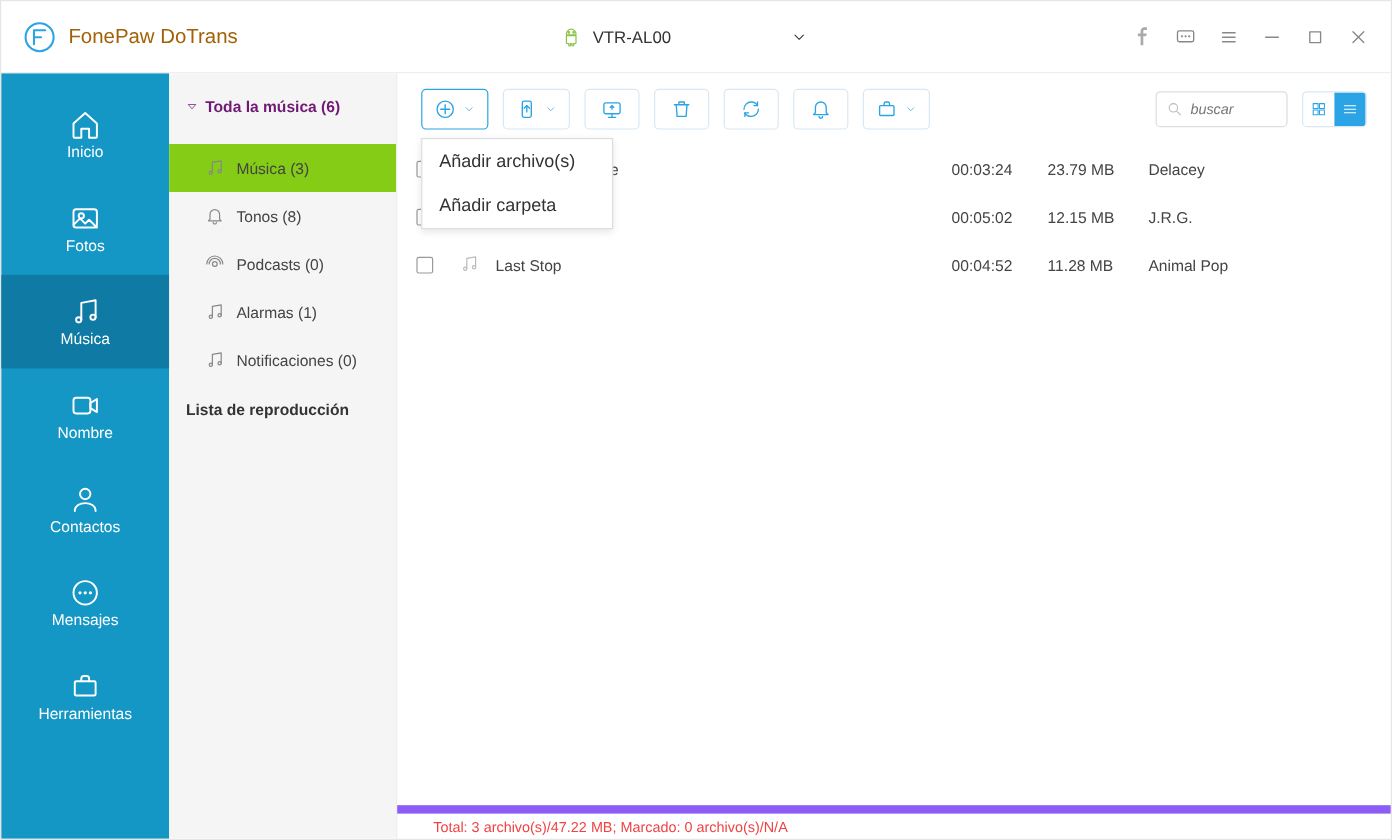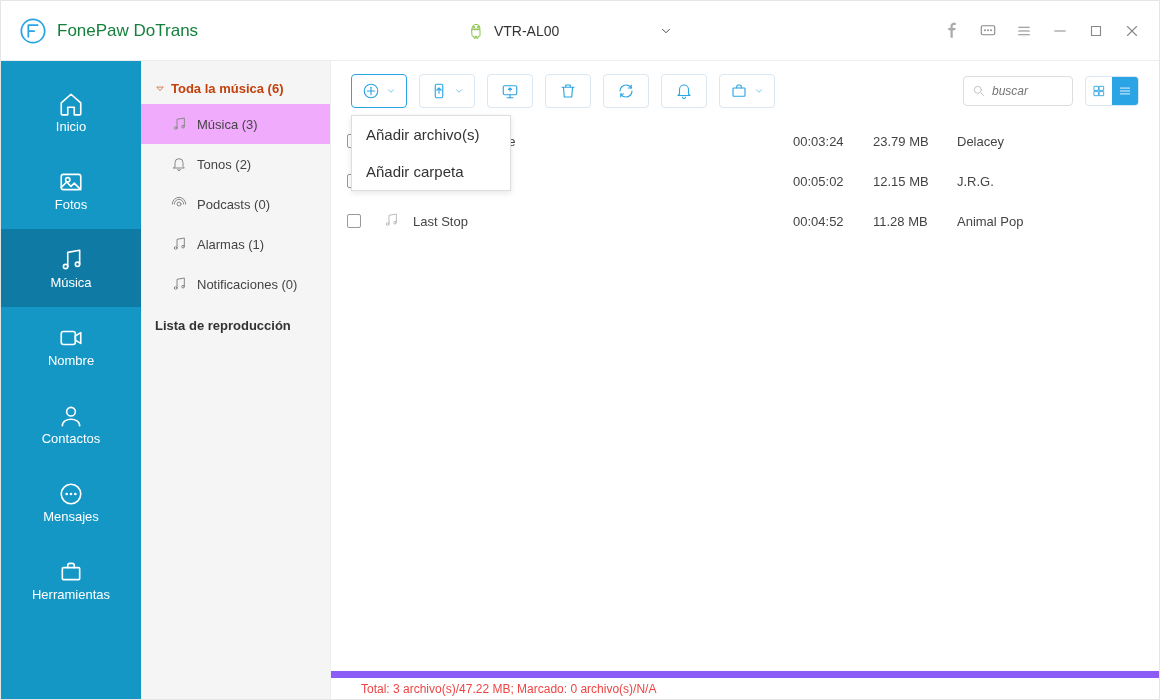"FonePaw DoTrans" .titlebar .title { color: #15803d -> #a16207 }
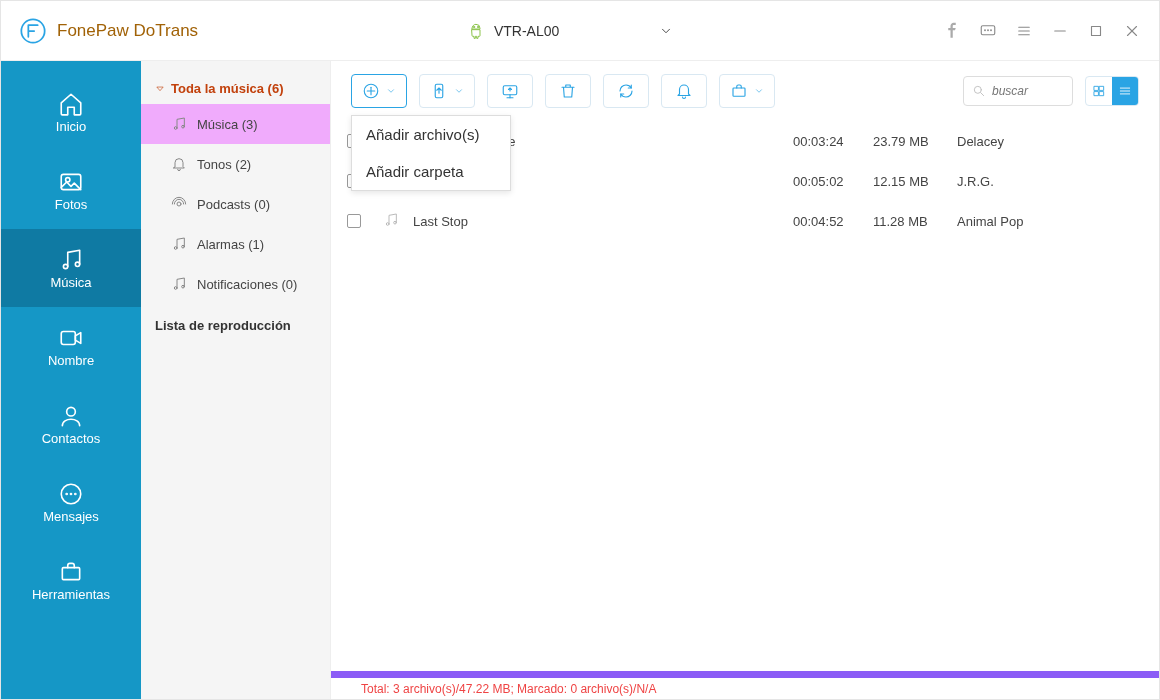"Toda la música (6)" .cats .header { color: #c2410c -> #701a75; padding: 6px 14px 8px -> 6px 14px 24px }
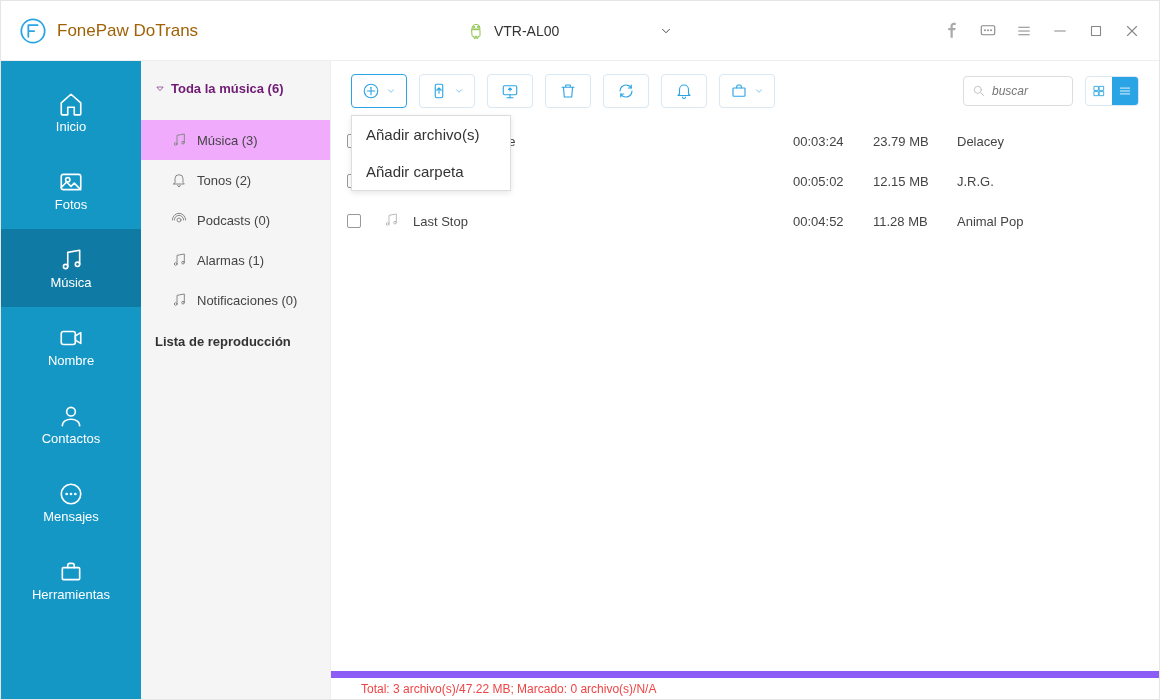"Música (3)" .cat-item.selected { background: #f0abfc -> #84cc16 }
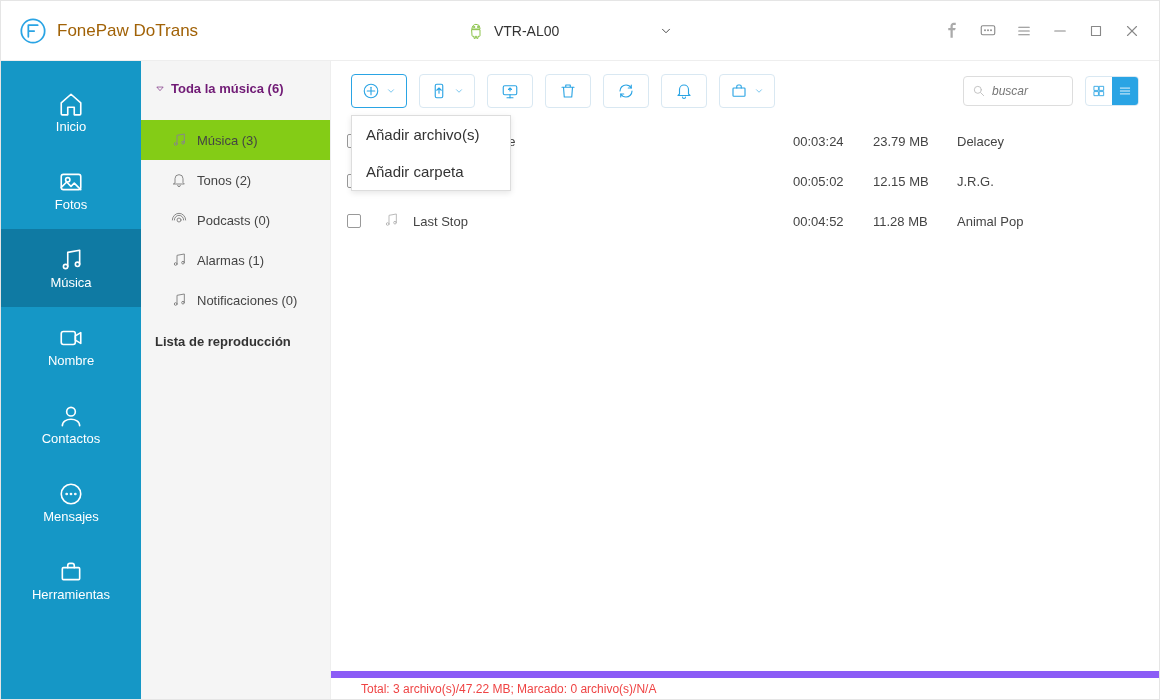"Tonos (2)" span { text: 2 -> 8 }
